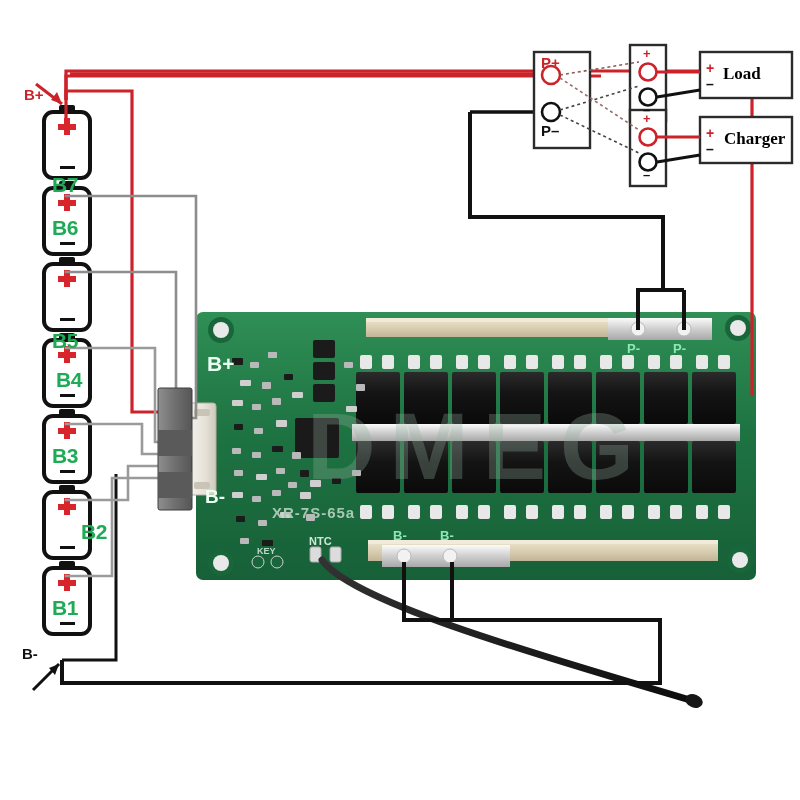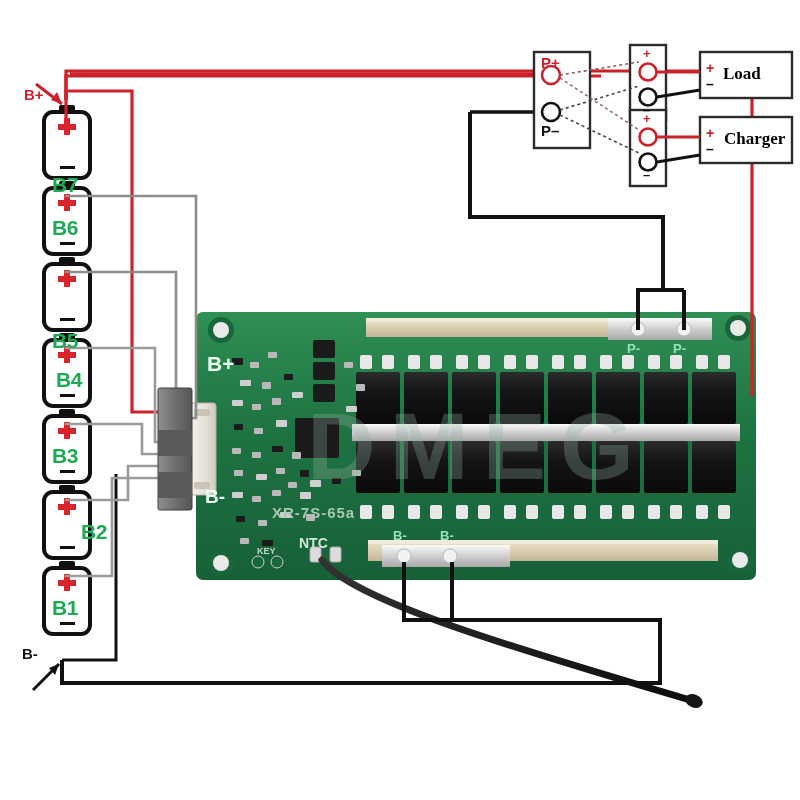"NTC" div.lbl { font-size: 14px -> 11px; left: 299px -> 309px }
